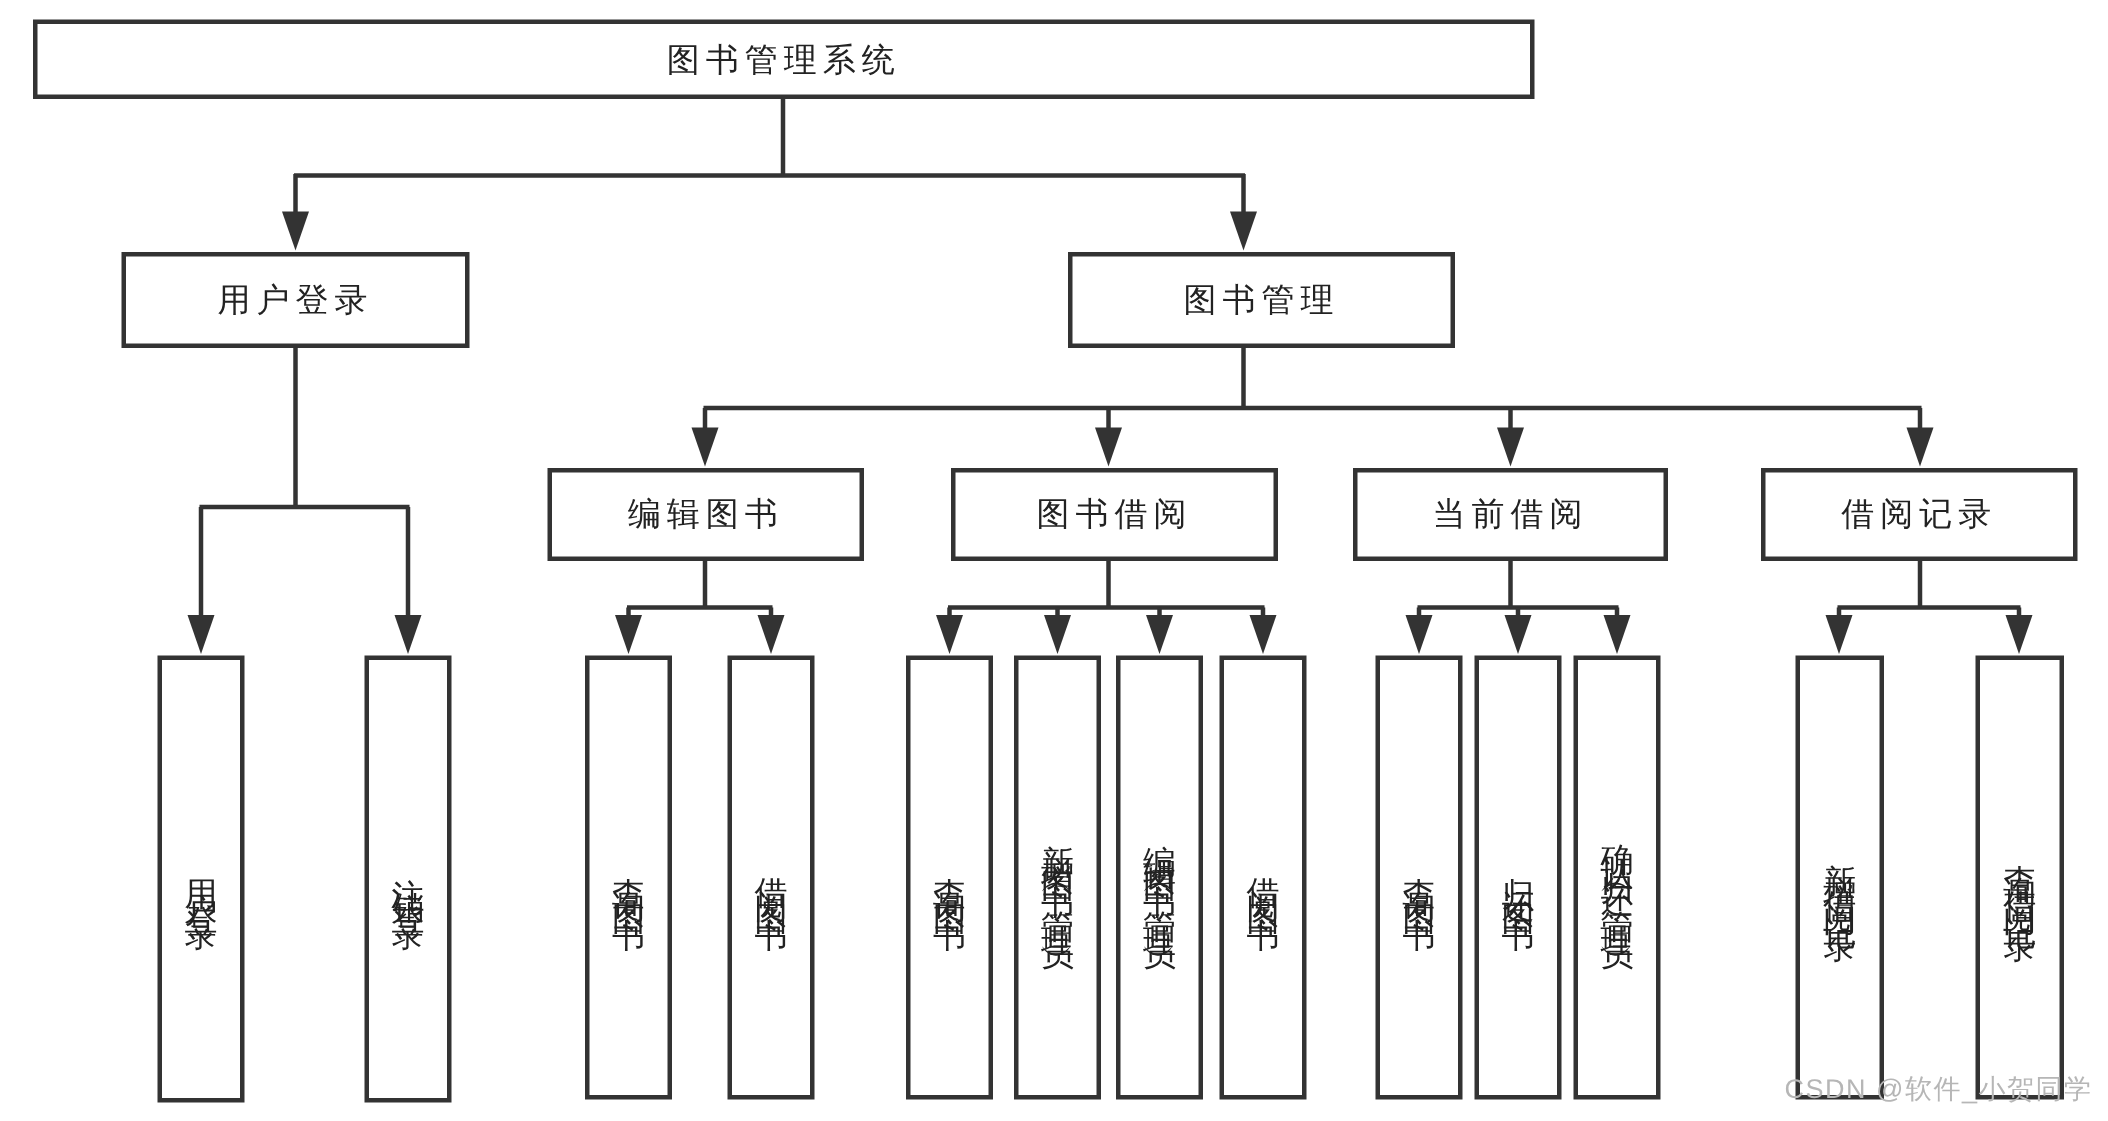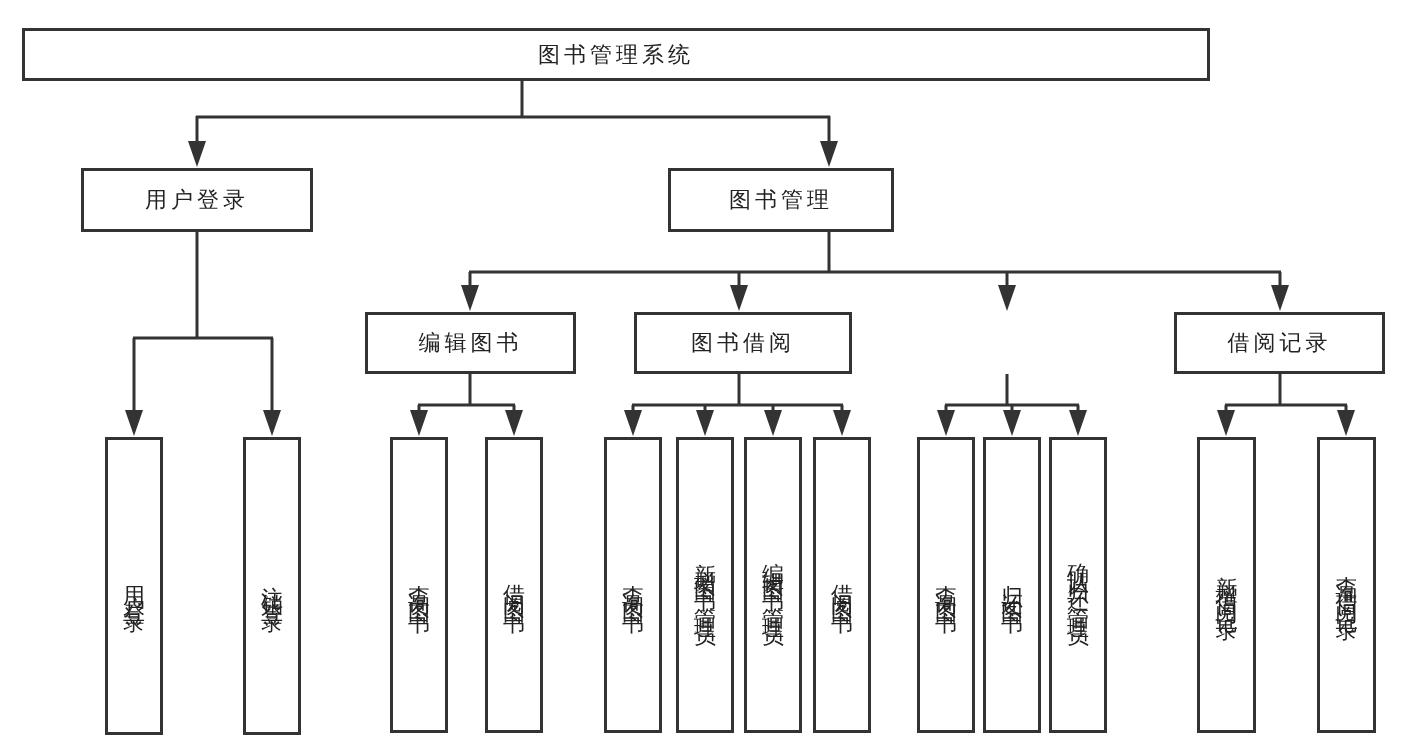"图书管理系统" div.box { top: 28px -> 13px; width: 1188px -> 1001px }
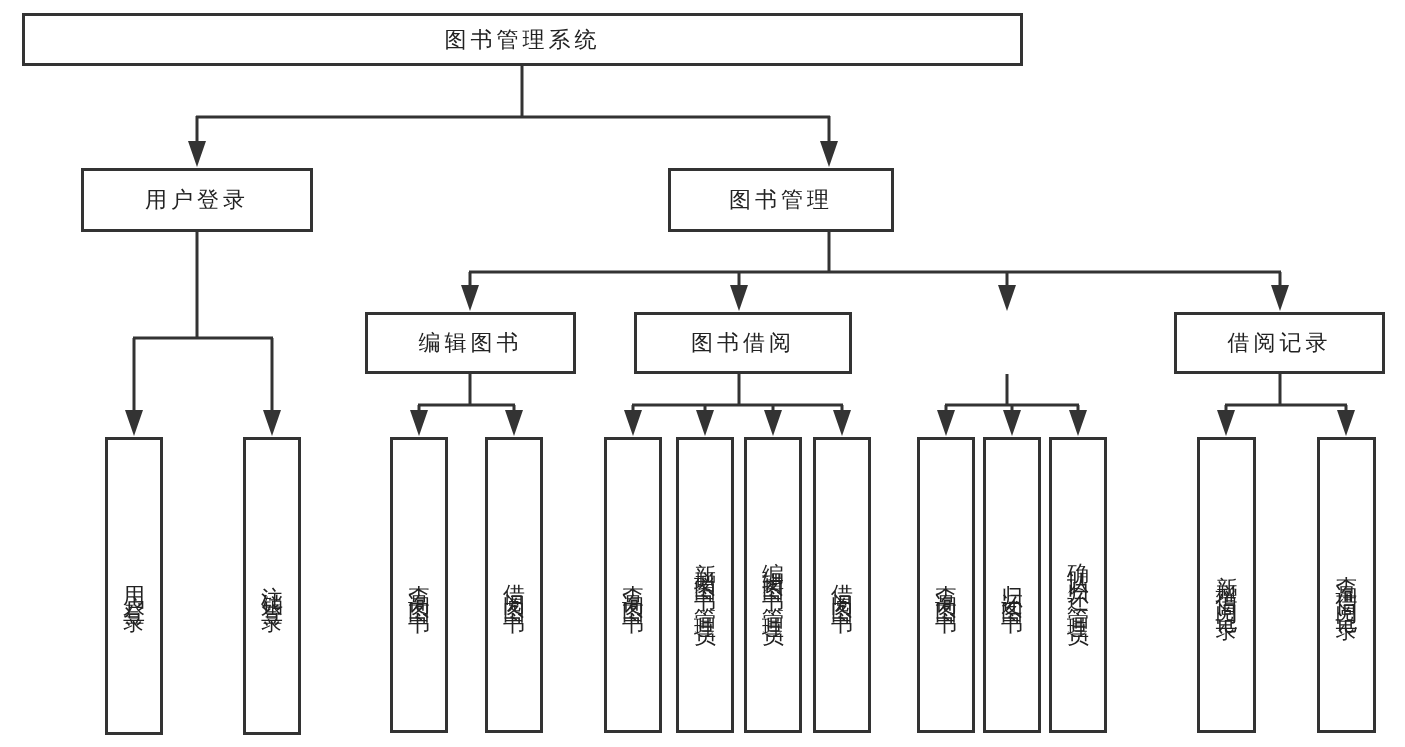"图书管理" div.box { left: 668px -> 712px; width: 226px -> 258px }
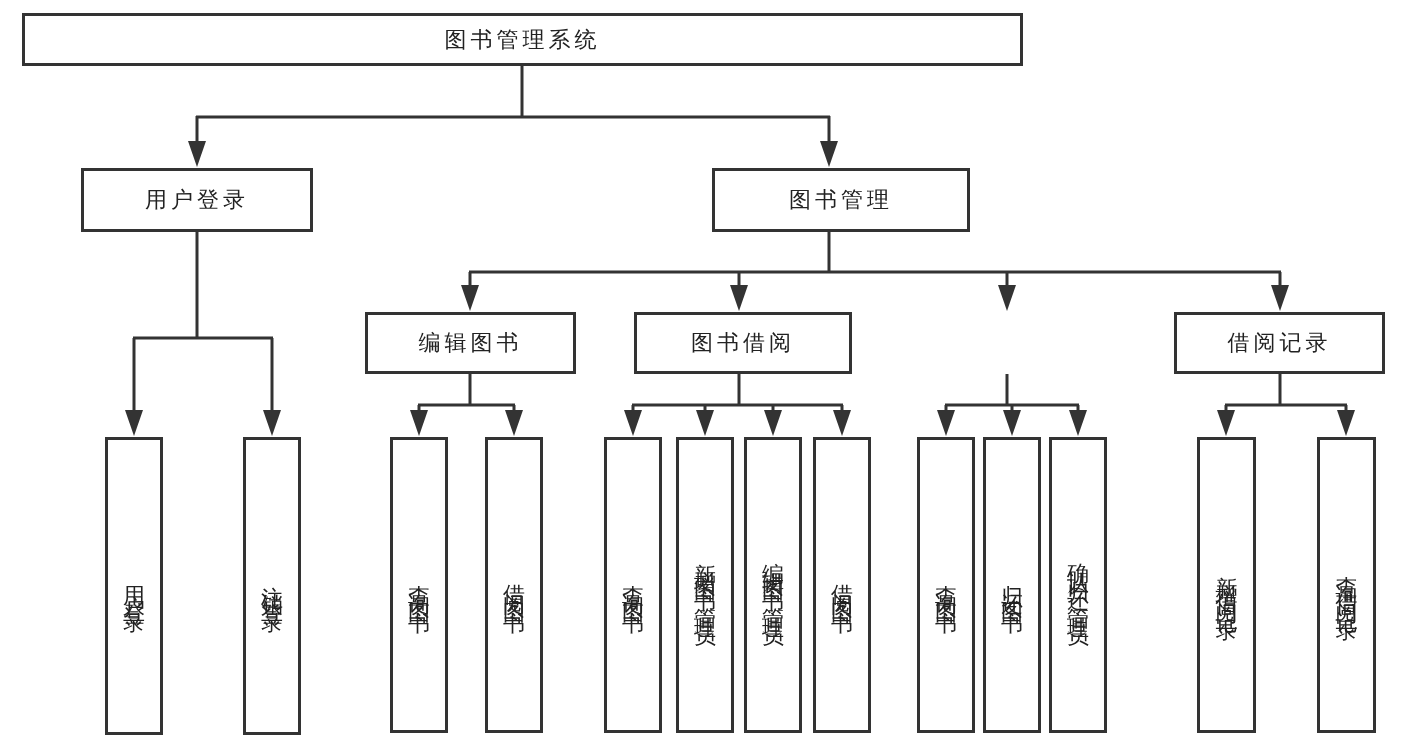"当前借阅" div.box { html: none -> <div> <span>当前借阅</span> </div> }
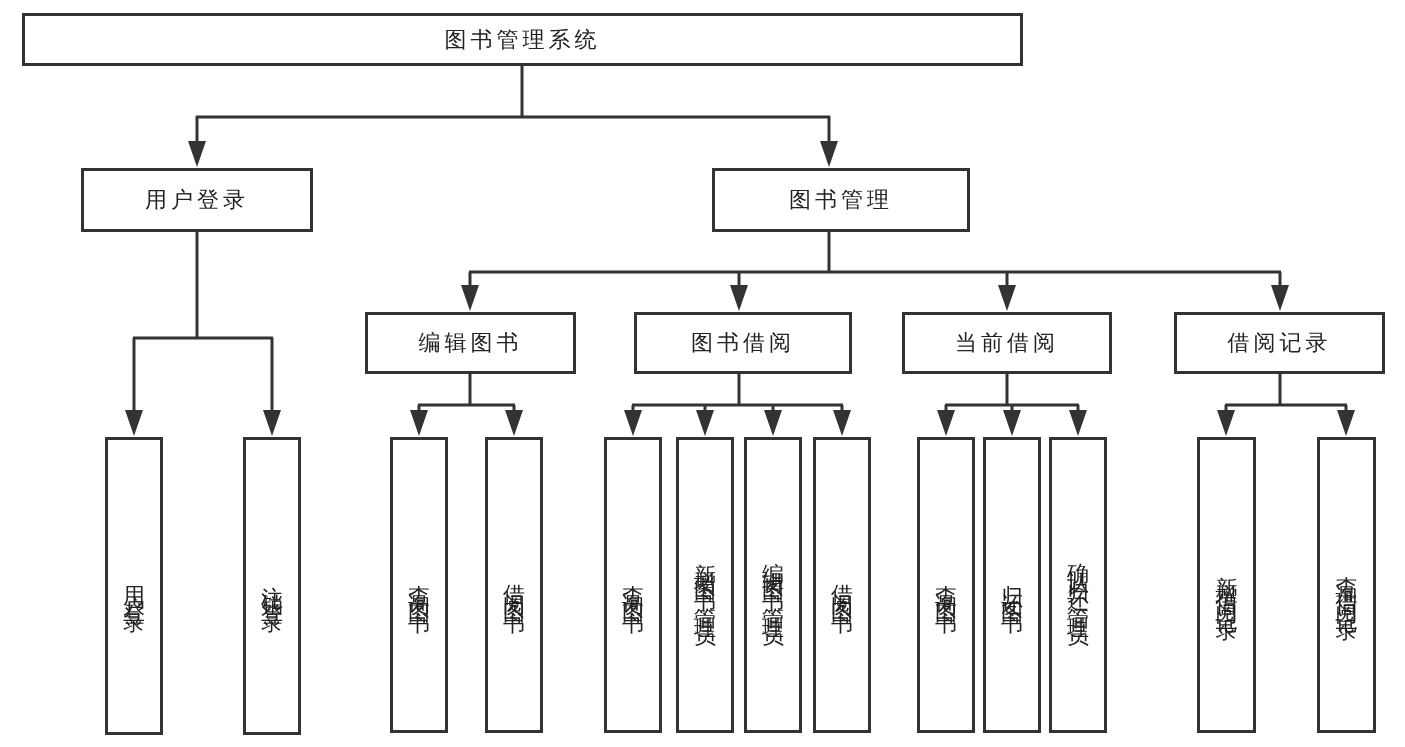"CSDN @软件_小贺同学" div.watermark { html: none -> <div>CSDN @软件_小贺同学</div> }
